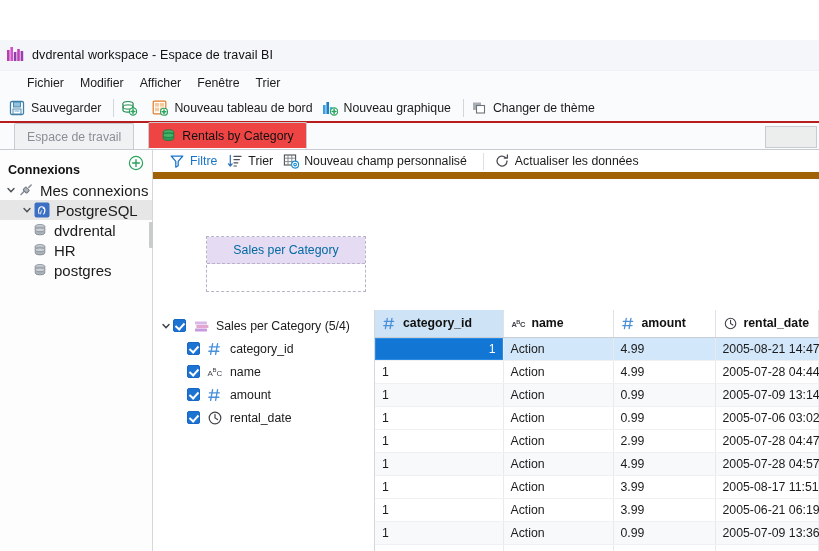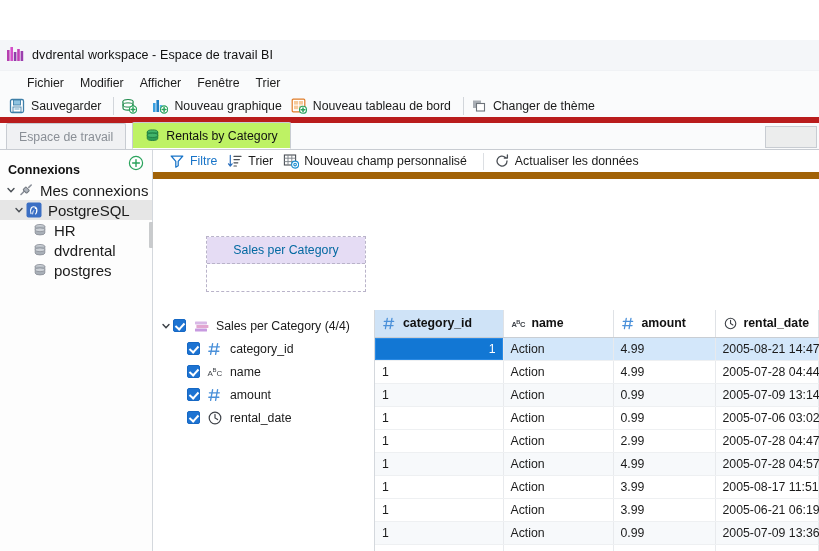"Sauvegarder" .toolbar { border-bottom: 6px solid #b91c1c -> 2px solid #b91c1c }
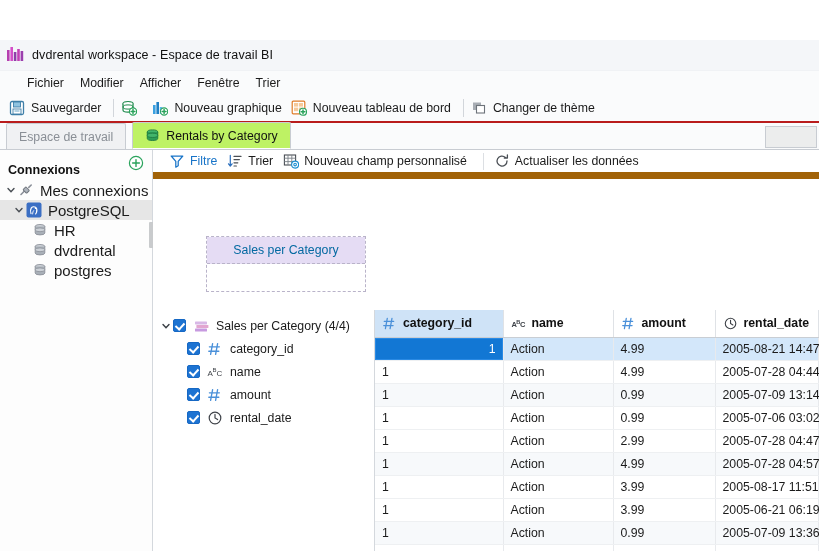"Nouveau graphique" div.tb-btn { order: before "Nouveau tableau de bord" -> after "Nouveau tableau de bord" }
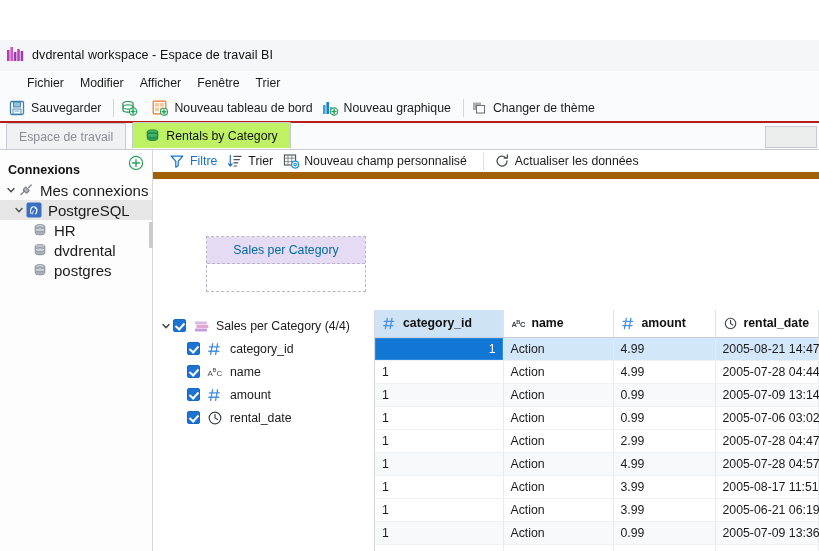"Espace de travail" .tab { margin-left: 6px -> 14px }
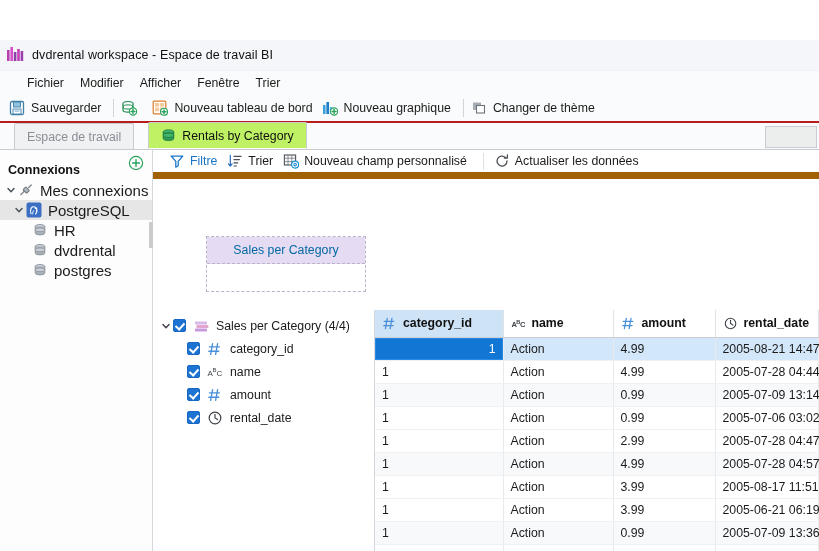"Rentals by Category" .tab.active { background: #bef264 -> #ef4444 }
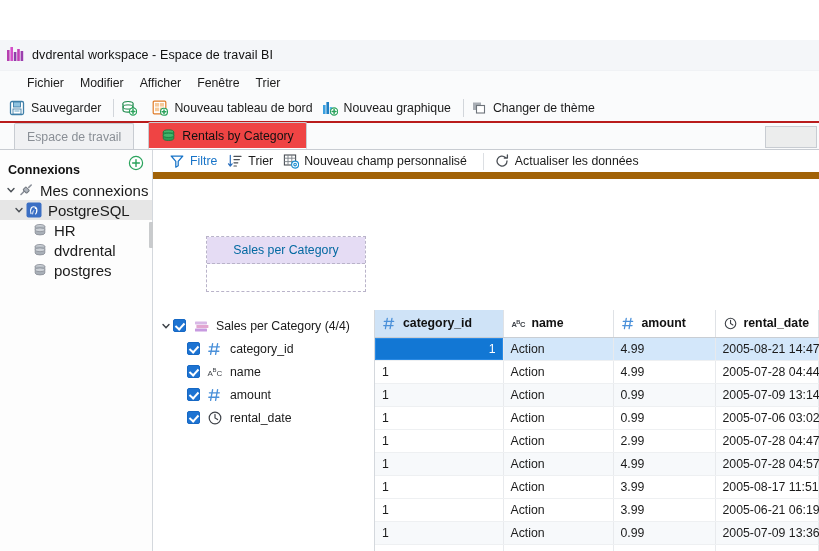"PostgreSQL" .indent1 { padding-left: 12px -> 20px }
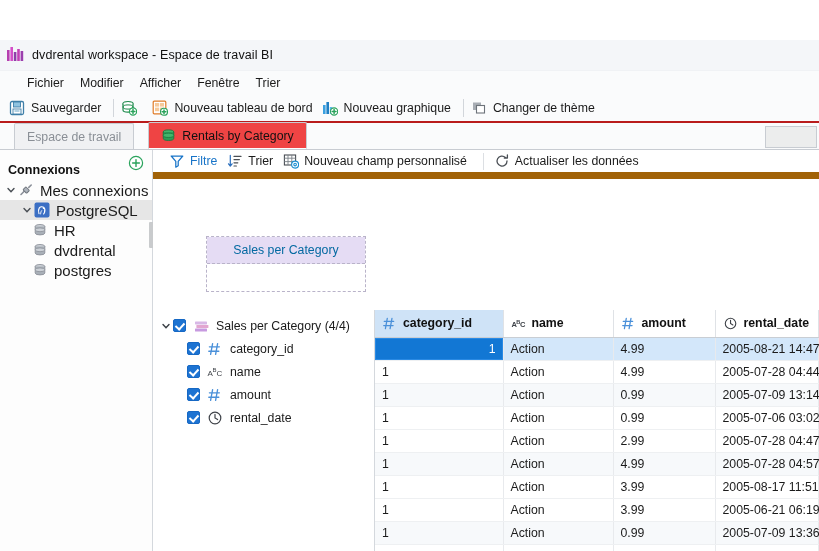"HR" div.tree-row { order: before "dvdrental" -> after "dvdrental" }
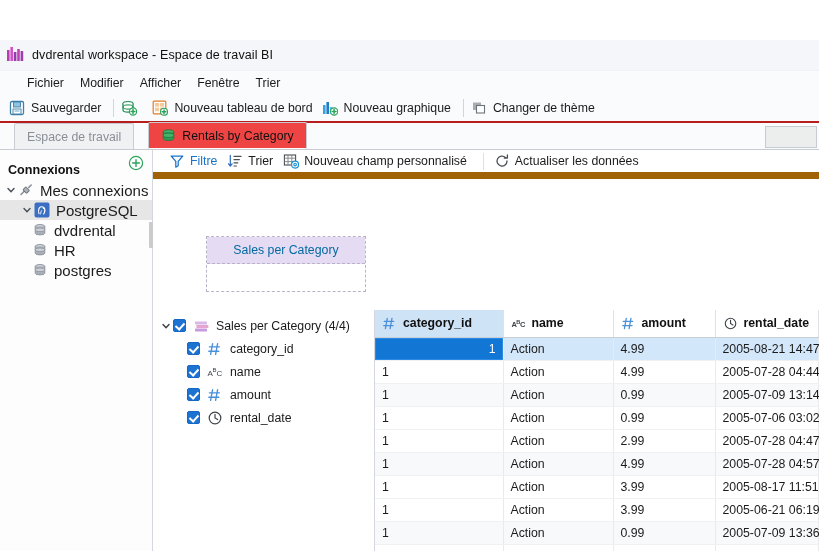"Sales per Category (4/4)" span.flabel { text: 4/4 -> 5/4 }
